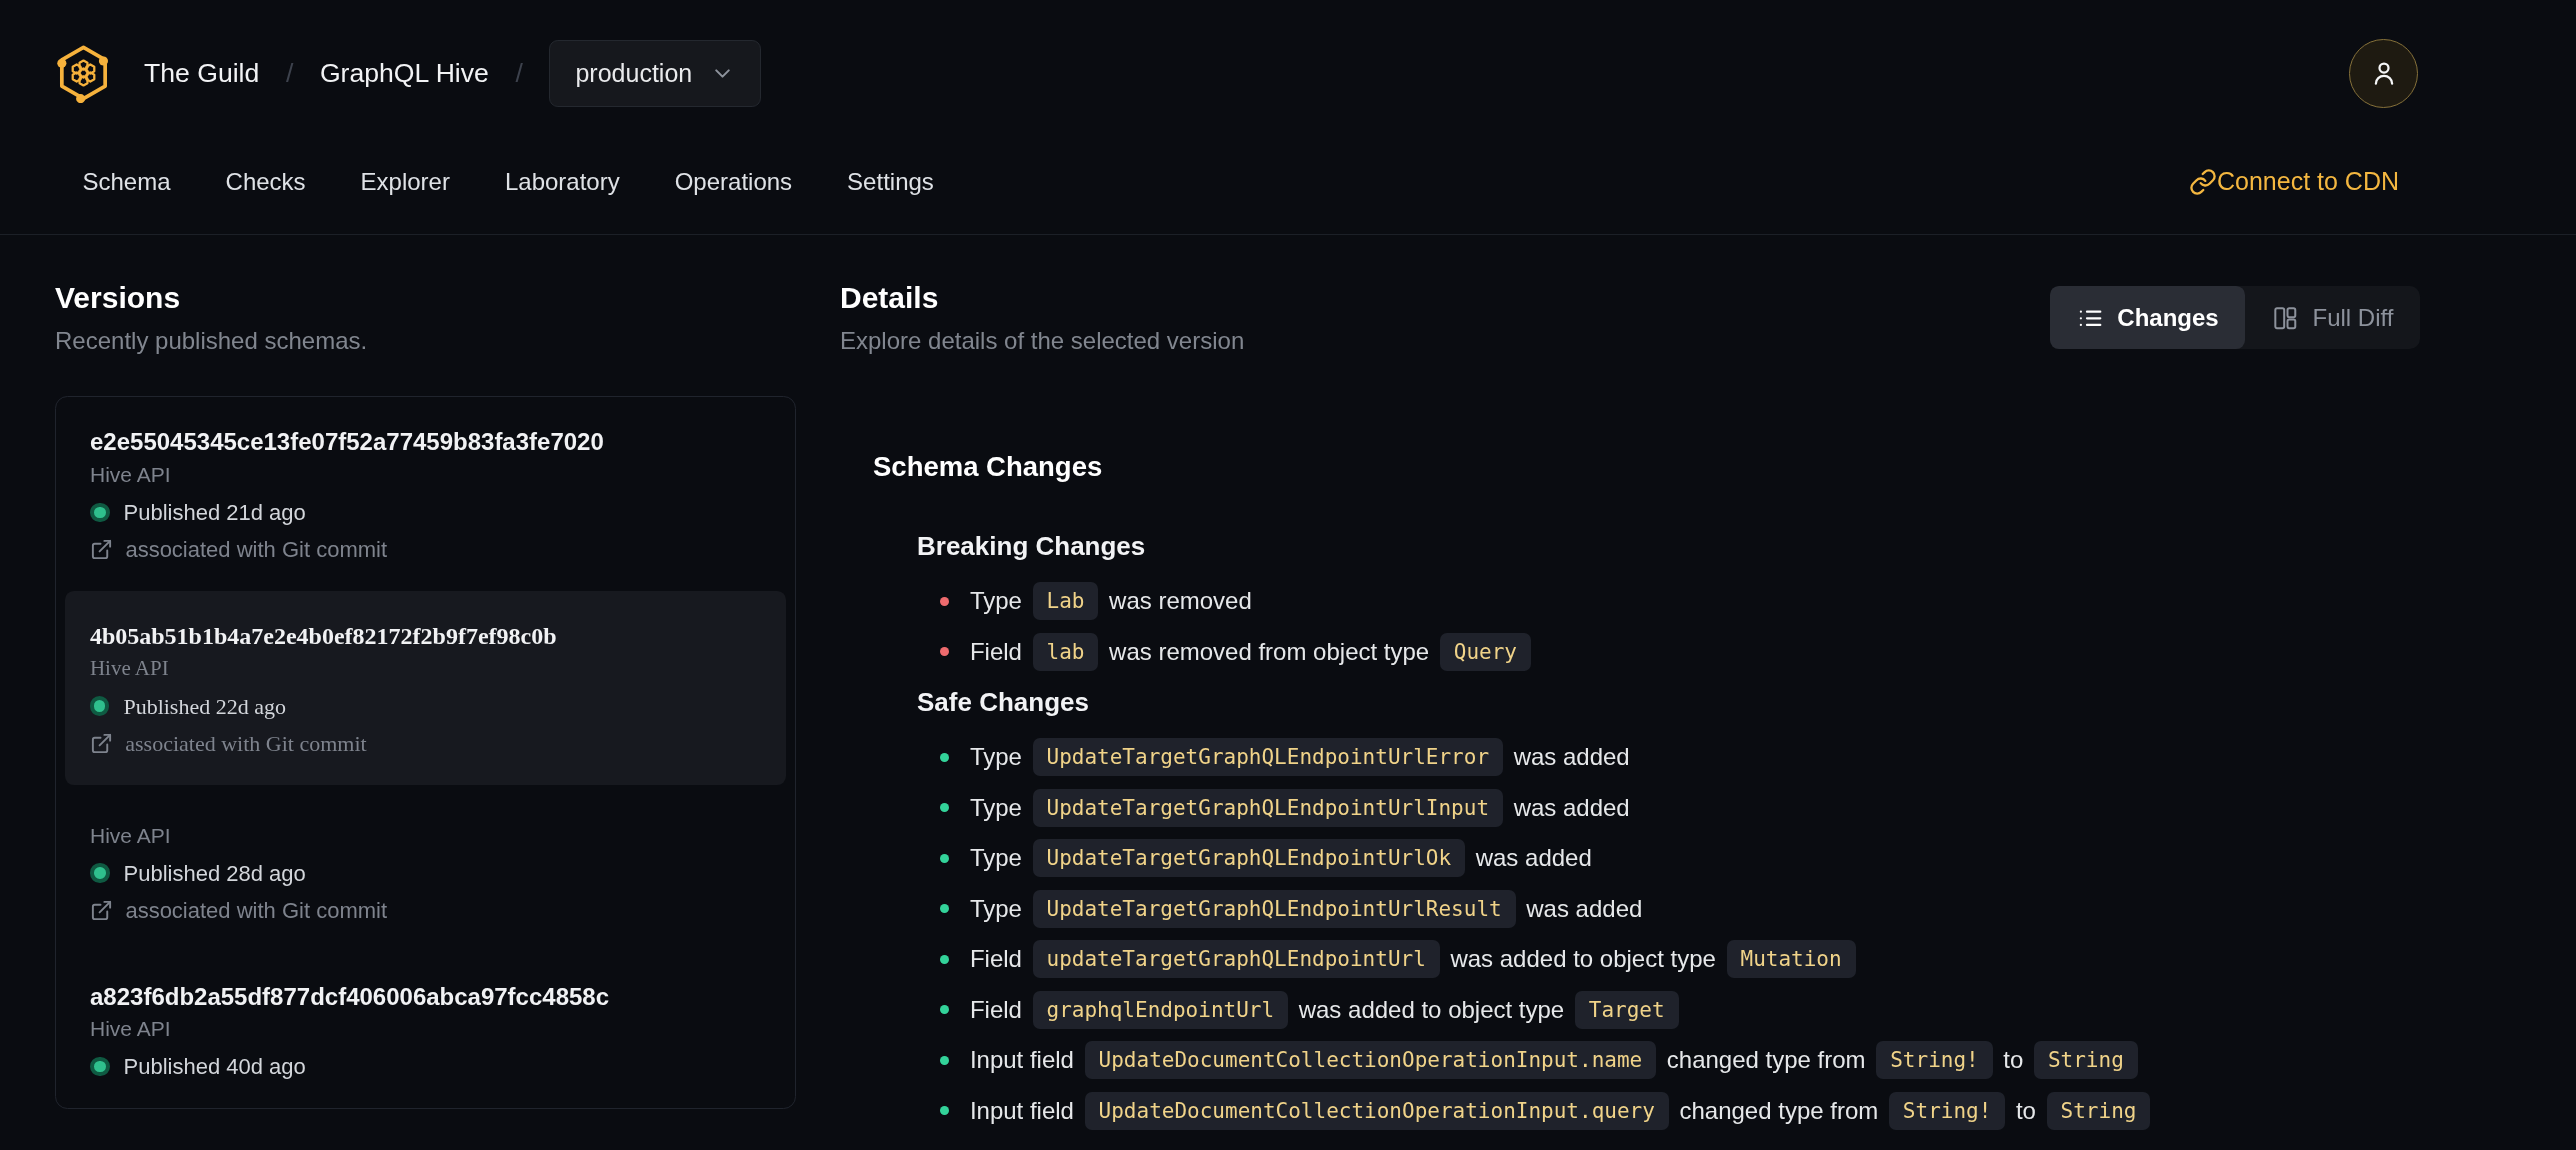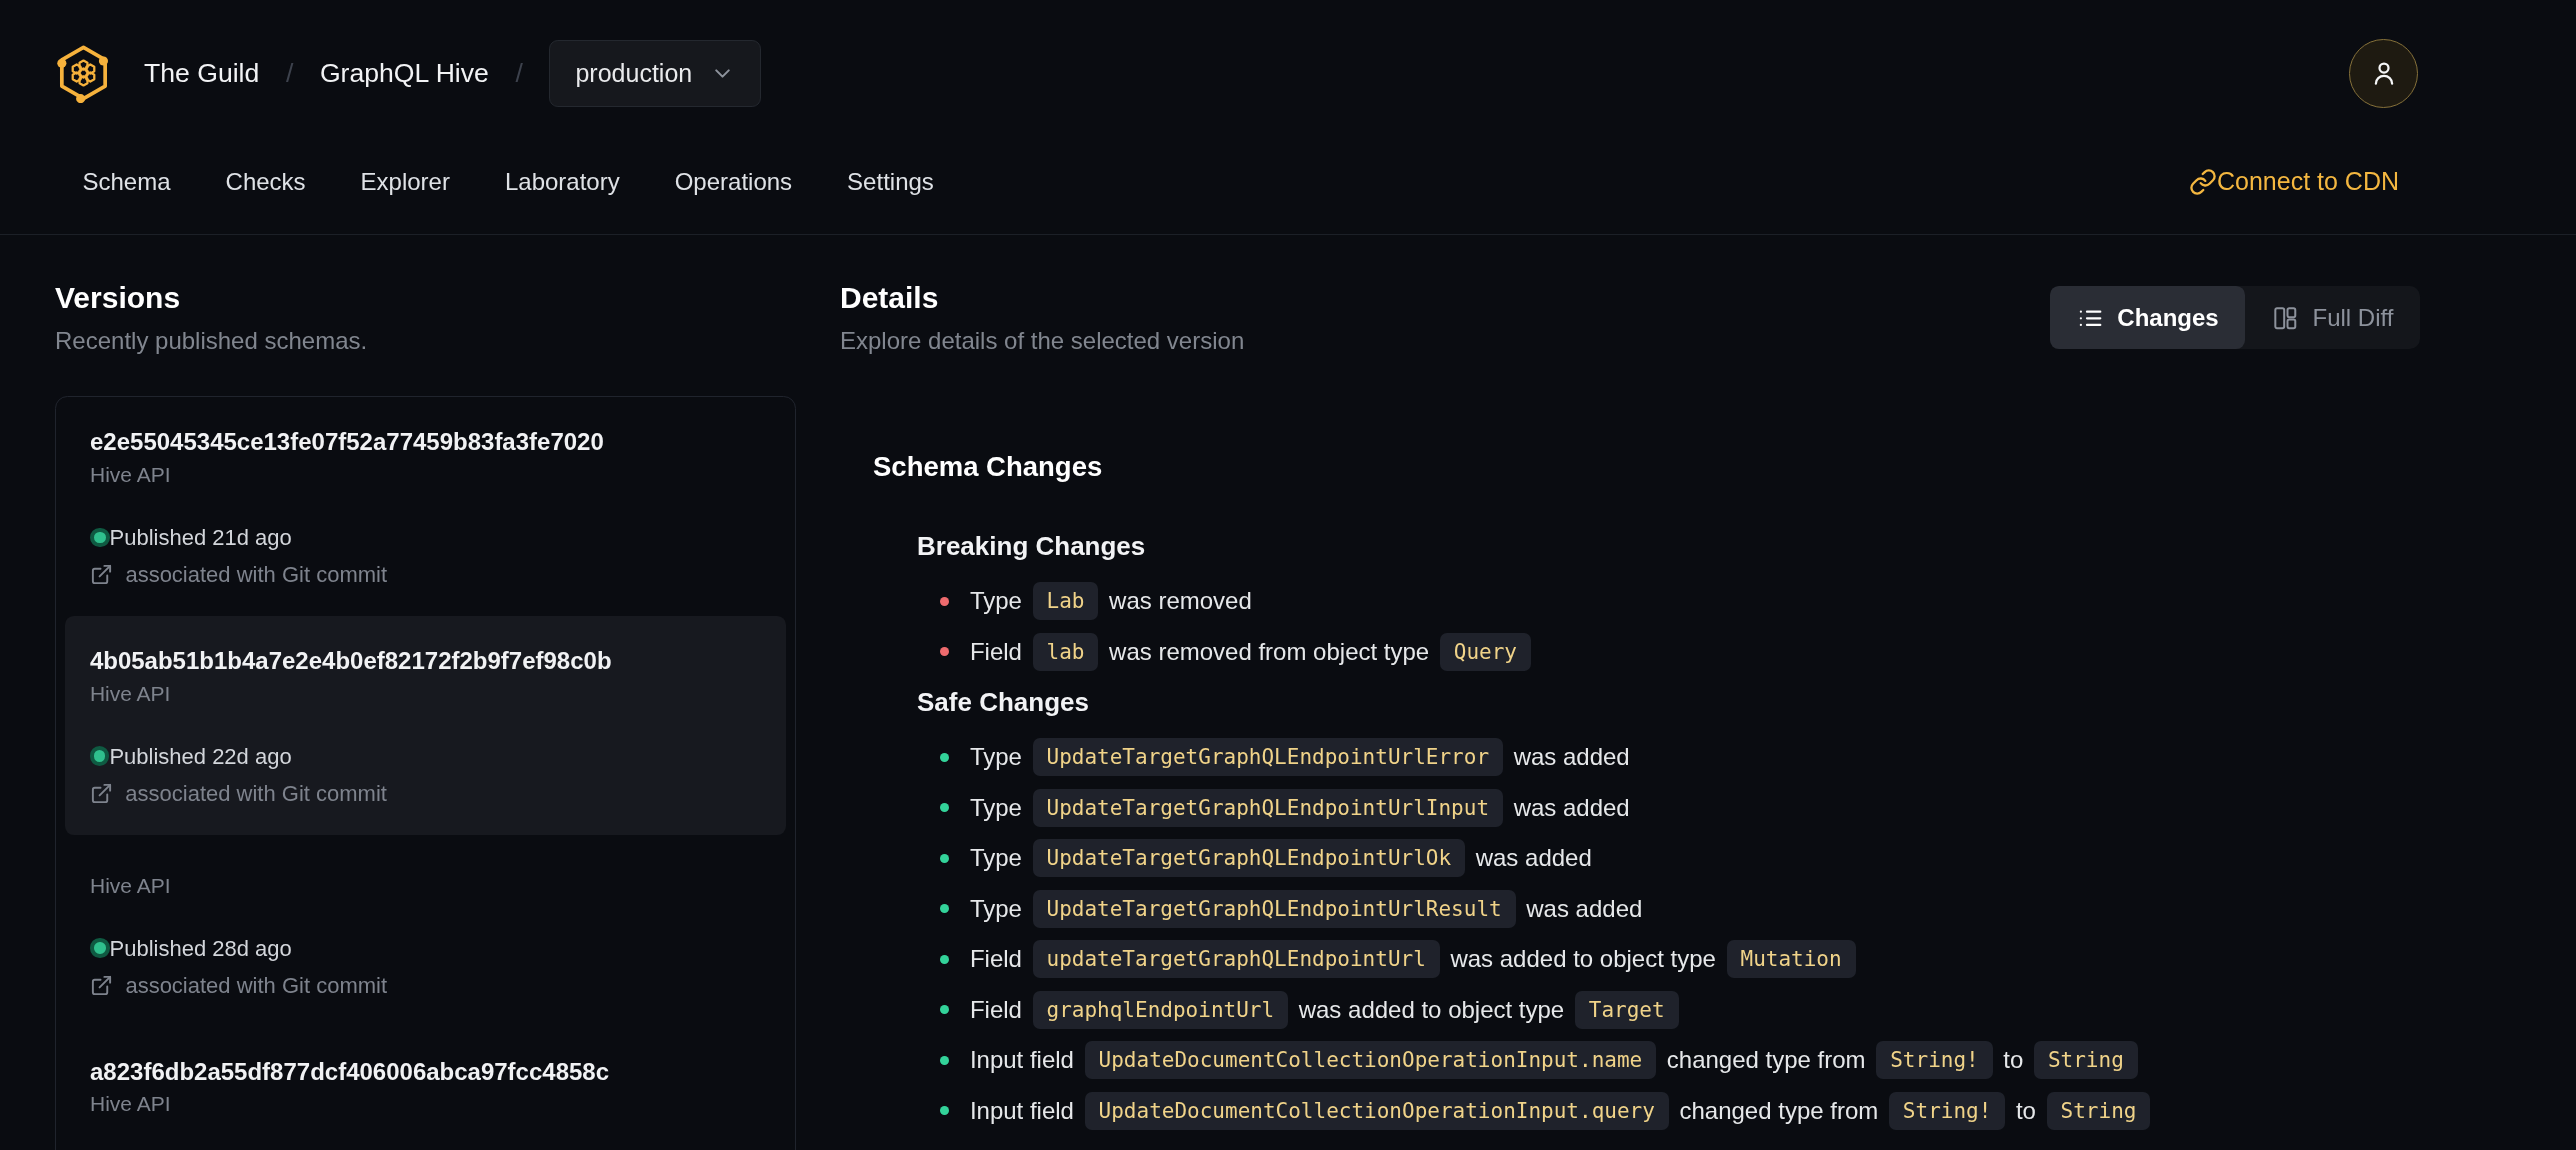"Published 21d ago" .v-status { gap: none -> 14px; margin-top: 40px -> 15px }
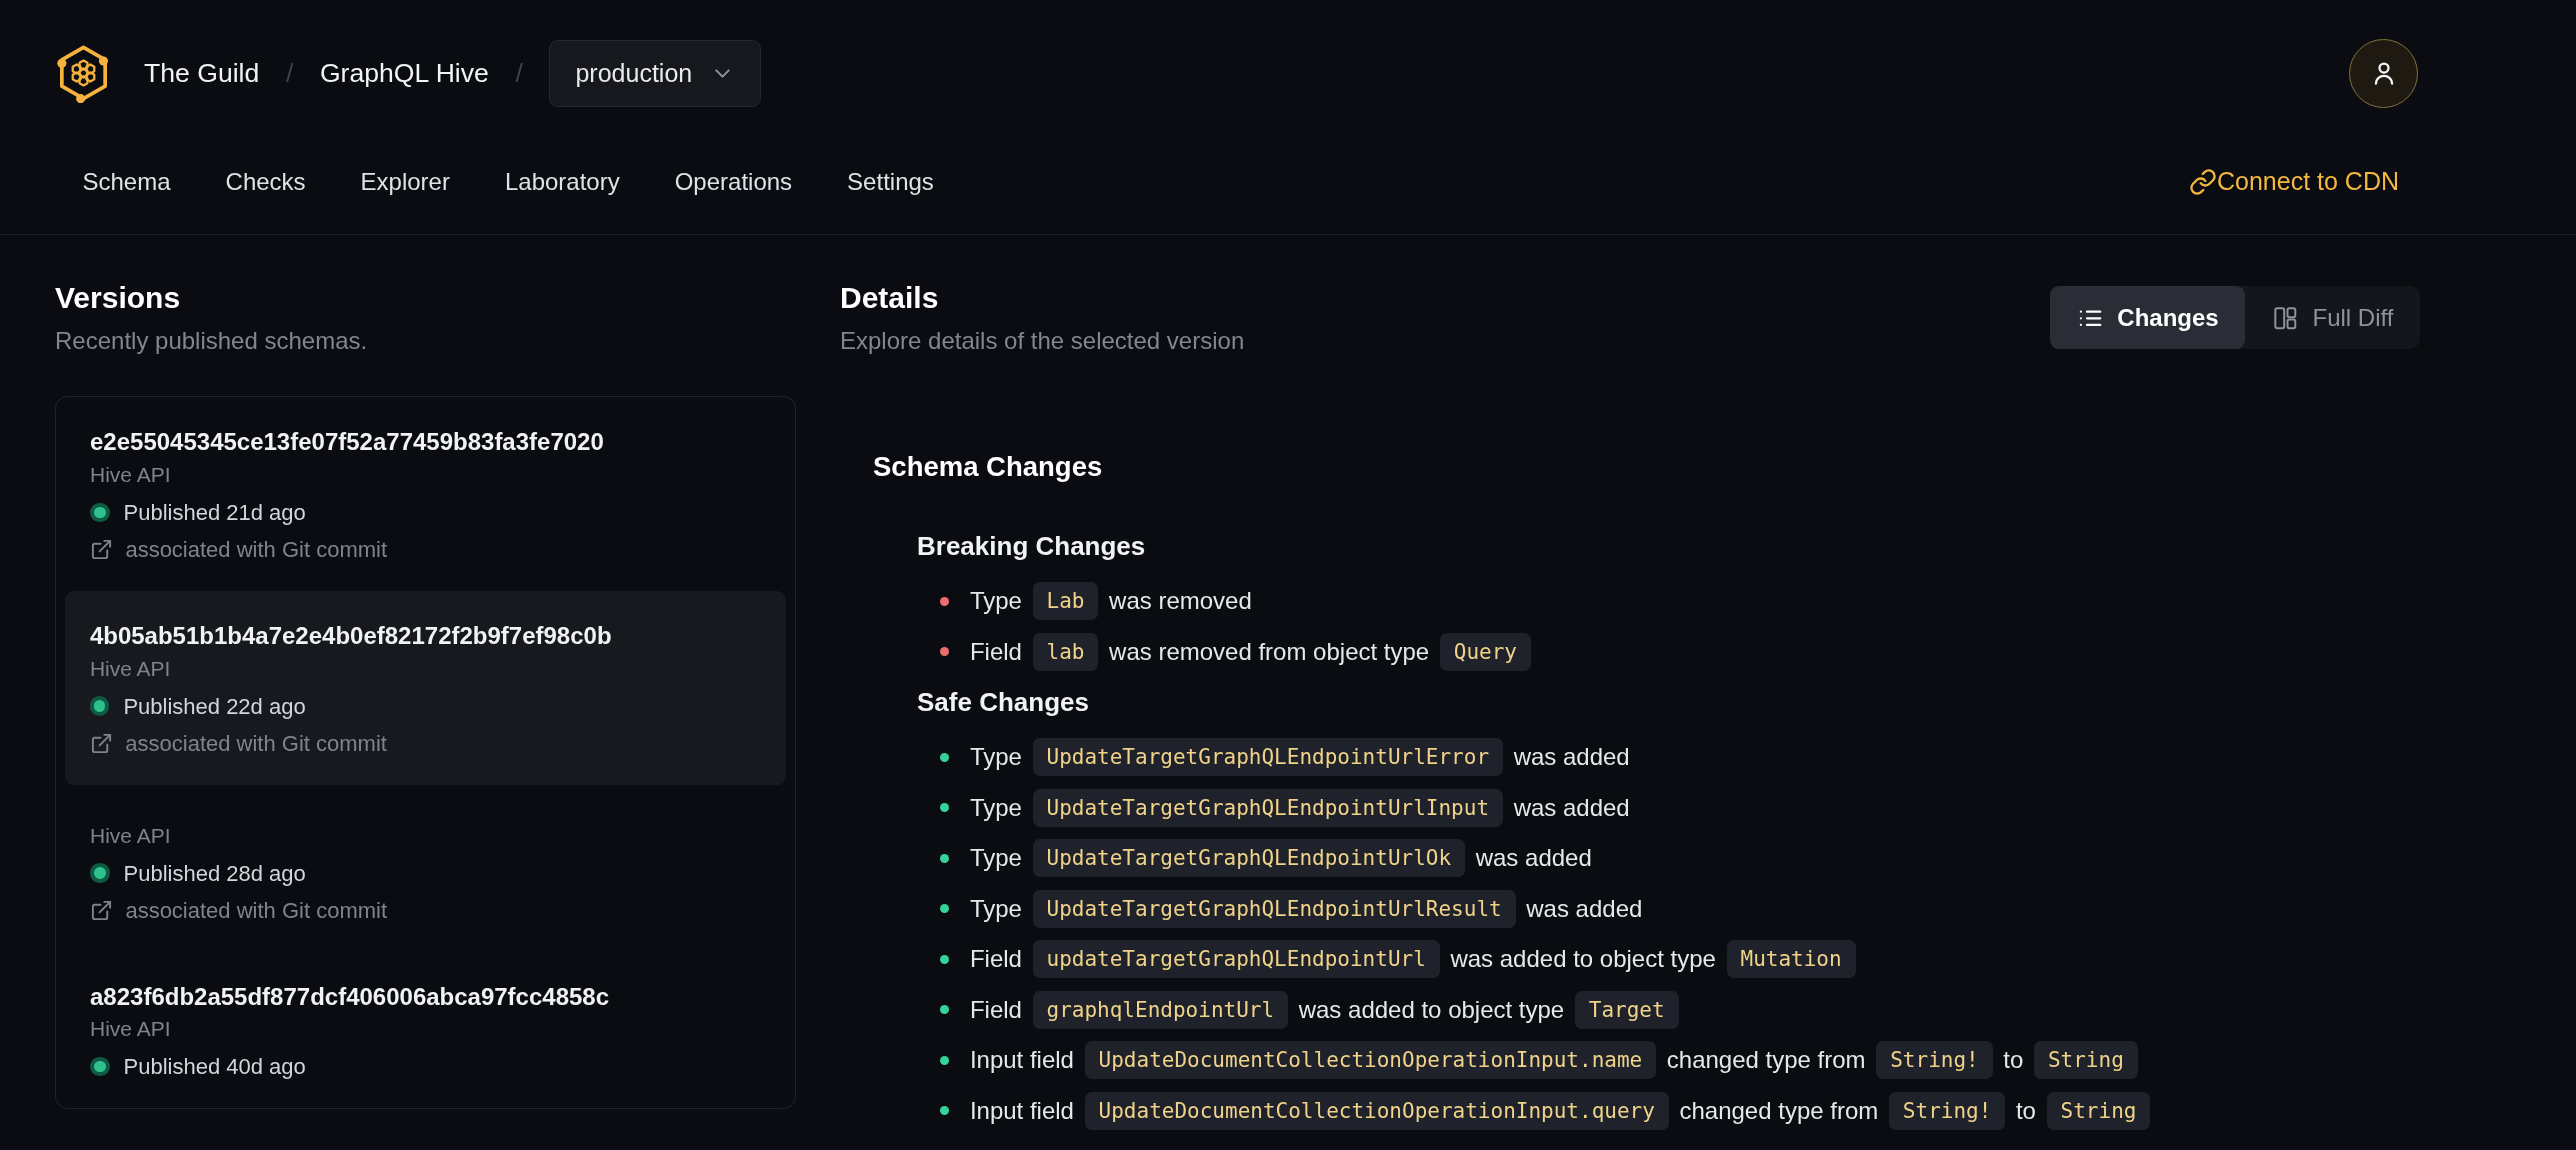"4b05ab51b1b4a7e2e4b0ef82172f2b9f7ef98c0b" .version-item.selected { font-family: none -> Liberation Serif, serif }
